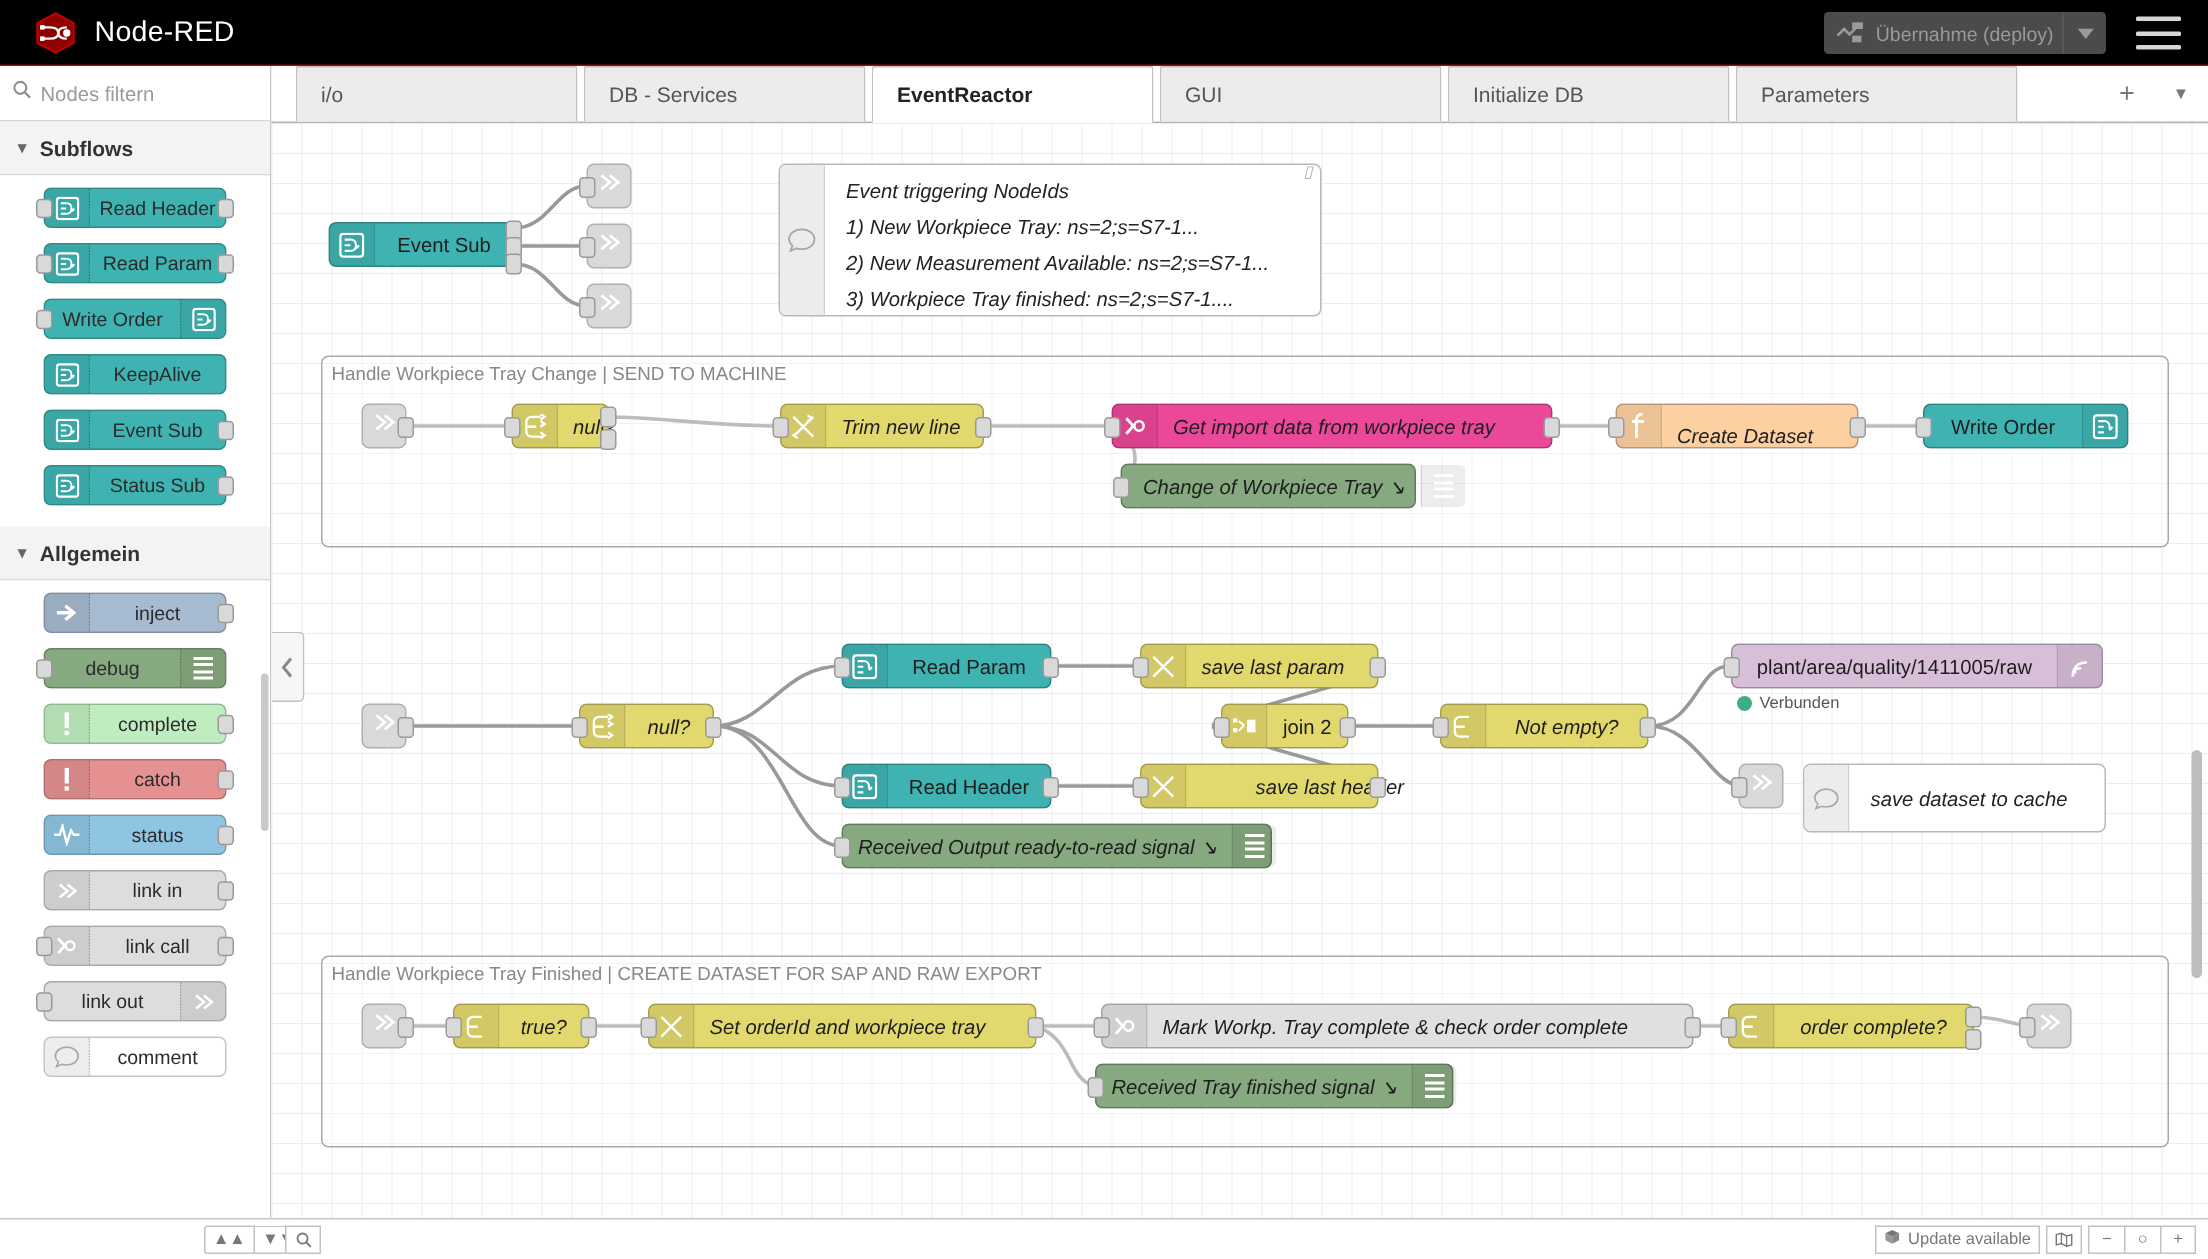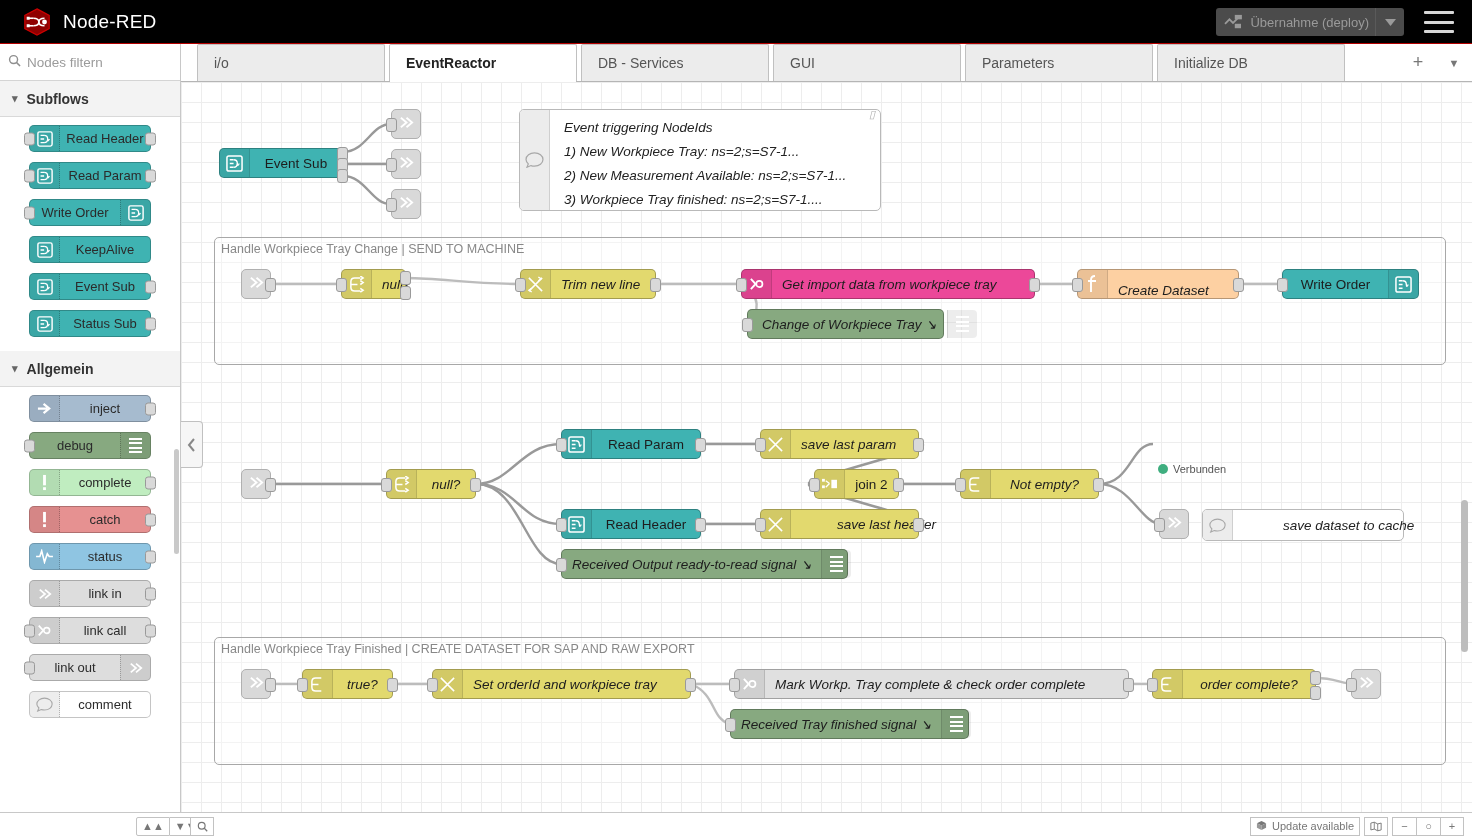"EventReactor" div.tab { order: before "DB - Services" -> after "DB - Services" }
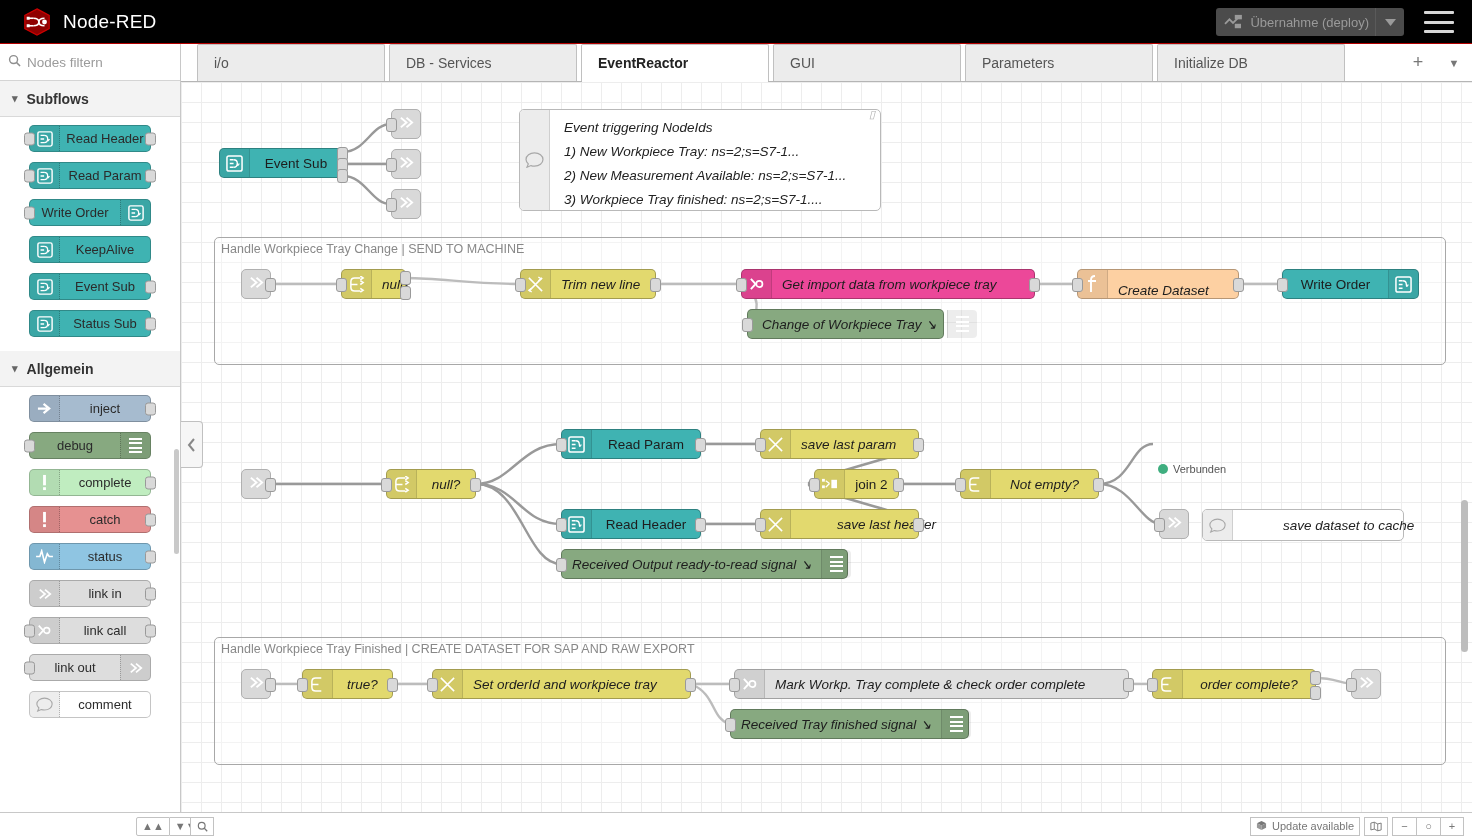"Parameters" div.tab { order: before "Initialize DB" -> after "Initialize DB" }
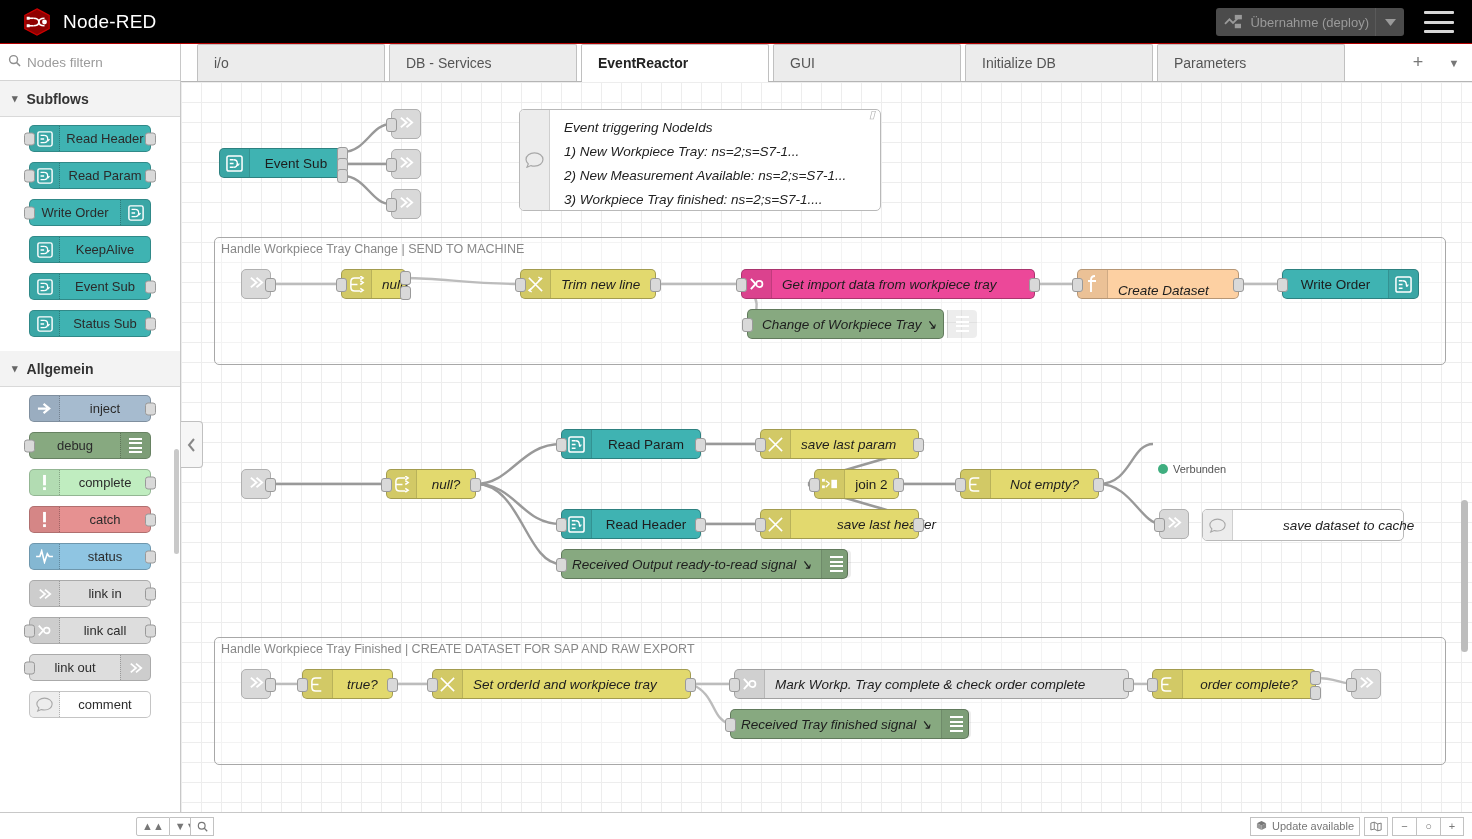"plant/area/quality/1411005/raw" div.node { html: none -> <div> <span>plant/area/quality/1411005/raw</span> <span> <svg> <path></path> </svg> </span> <span></span> </div> }
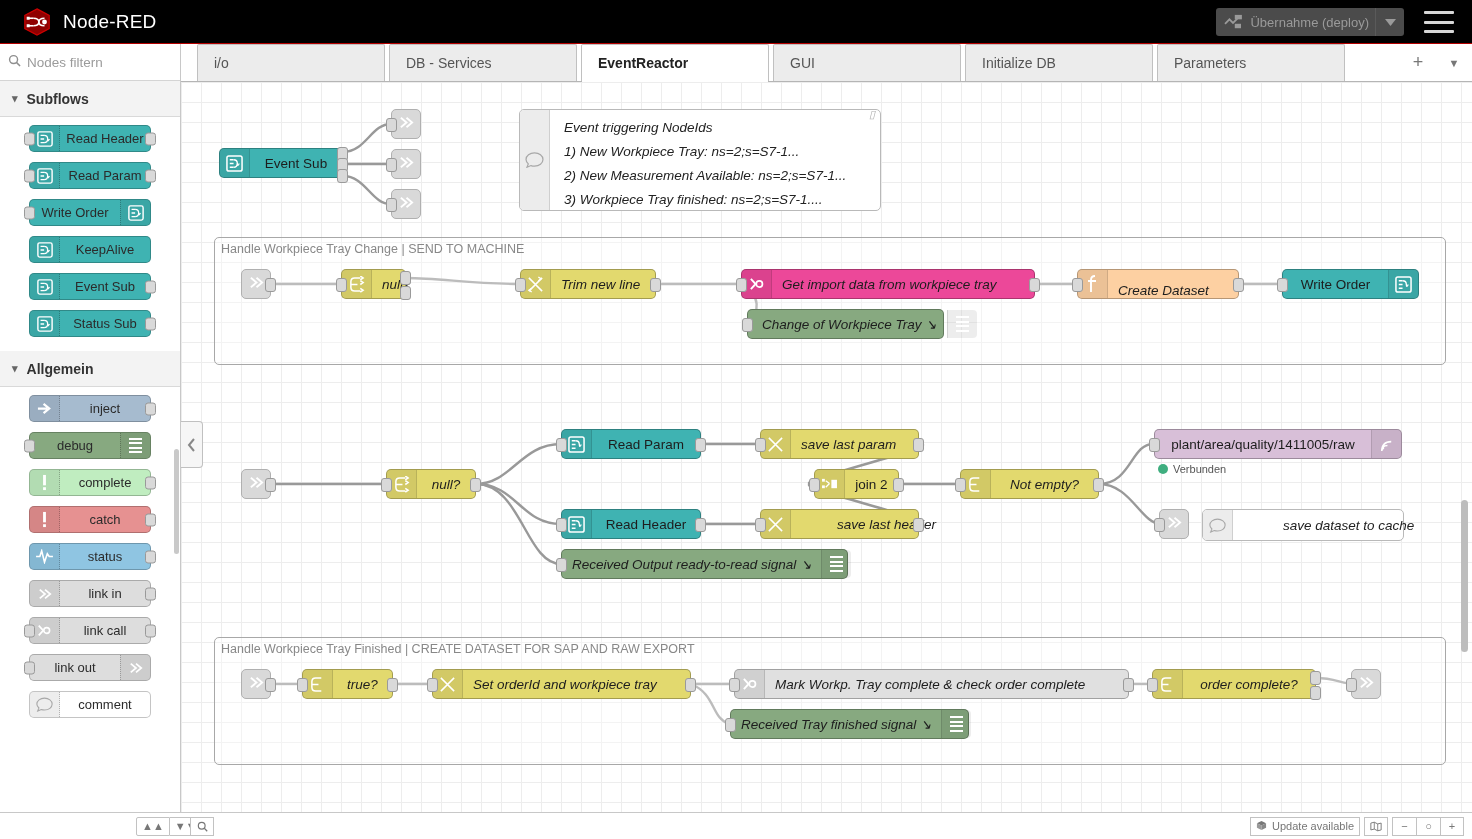"save dataset to cache" div.comment-node { gap: 36px -> none; height: 32px -> 46px }
